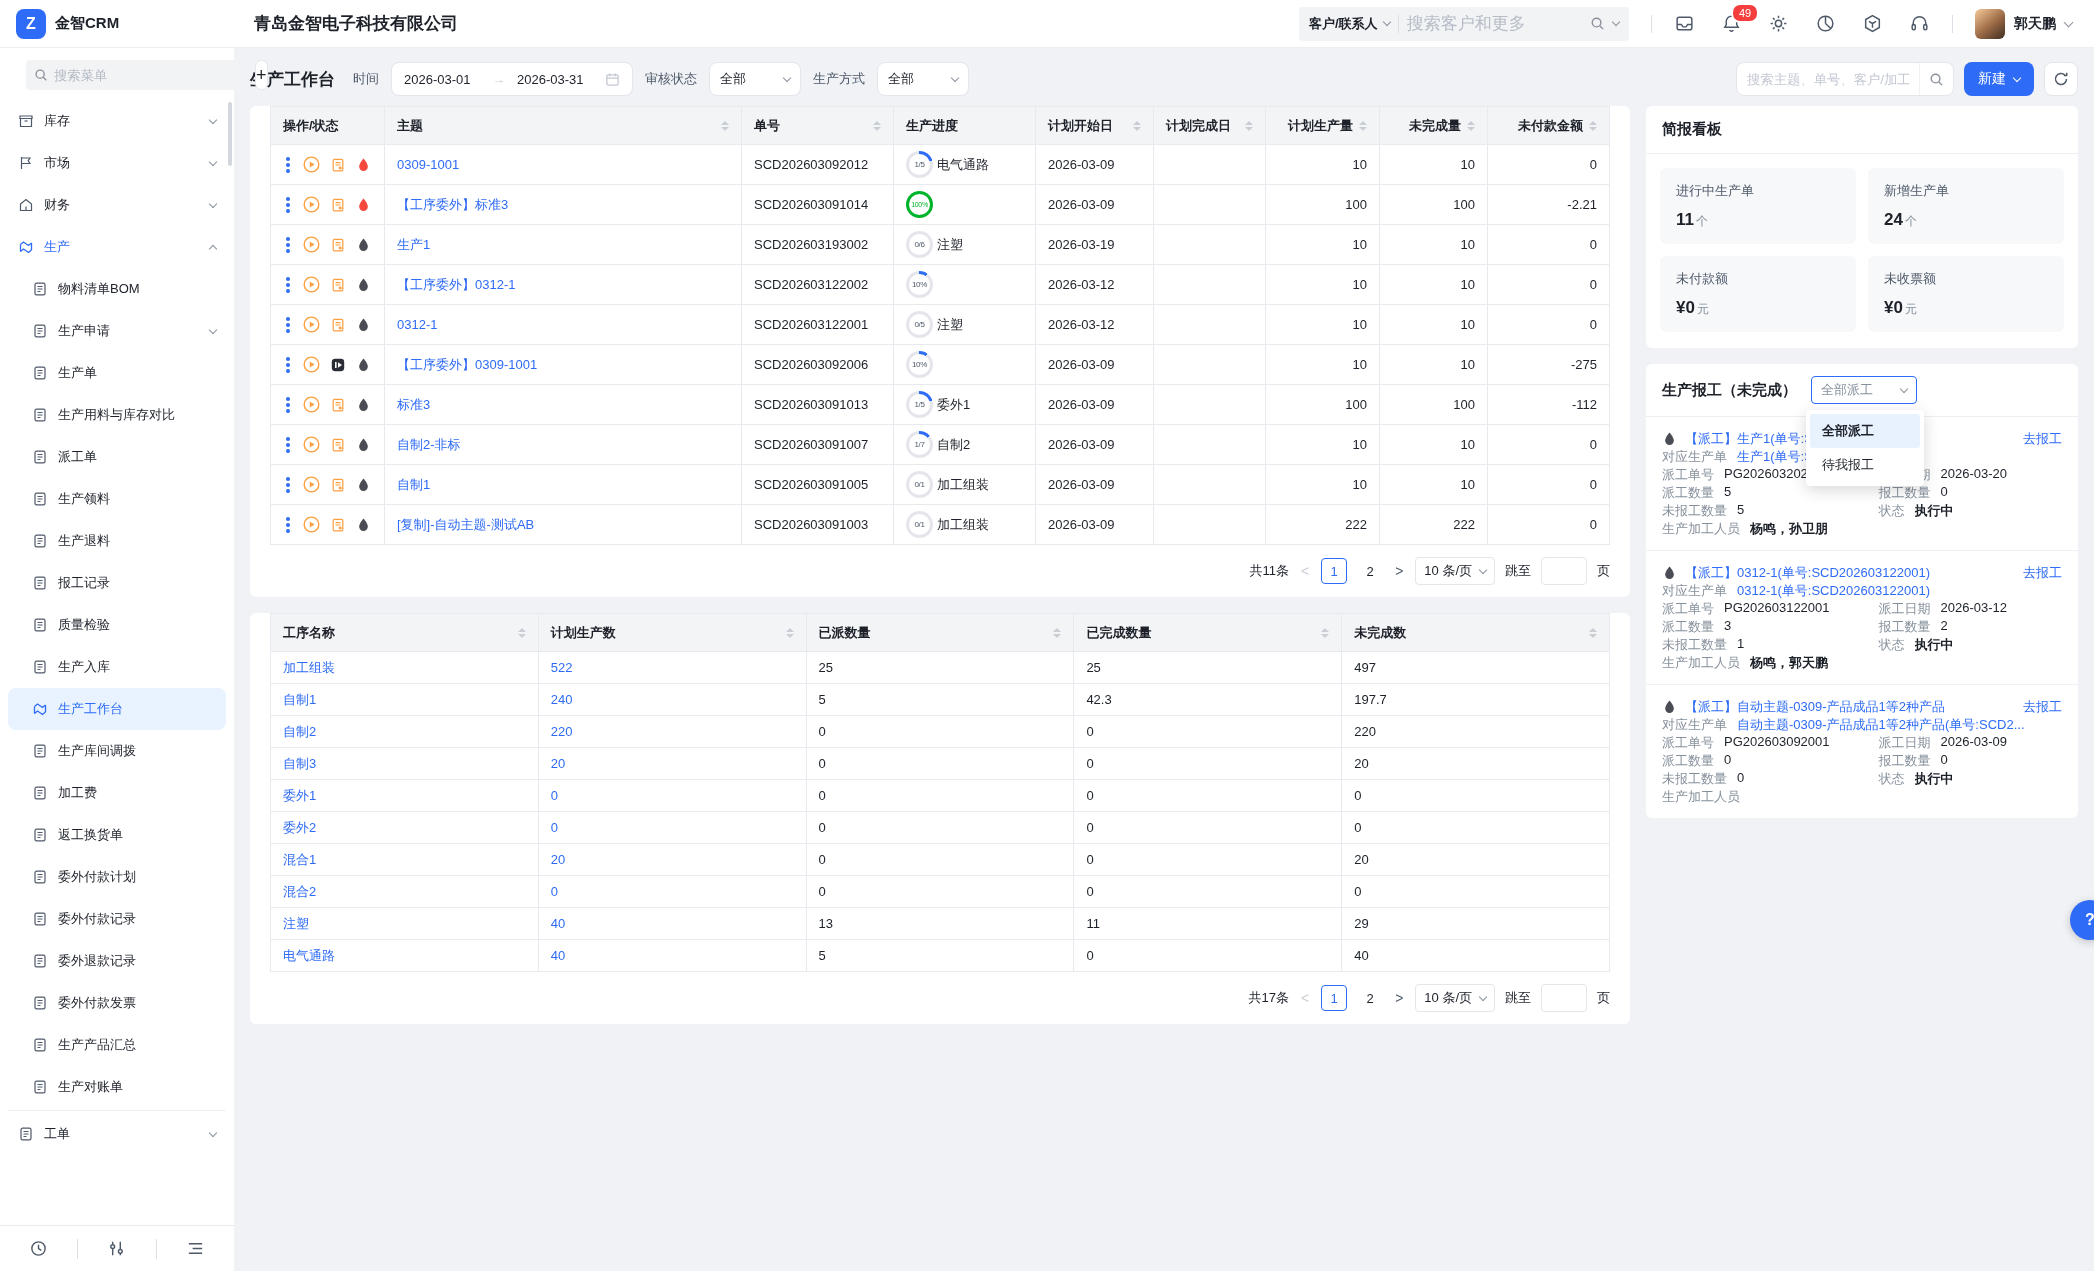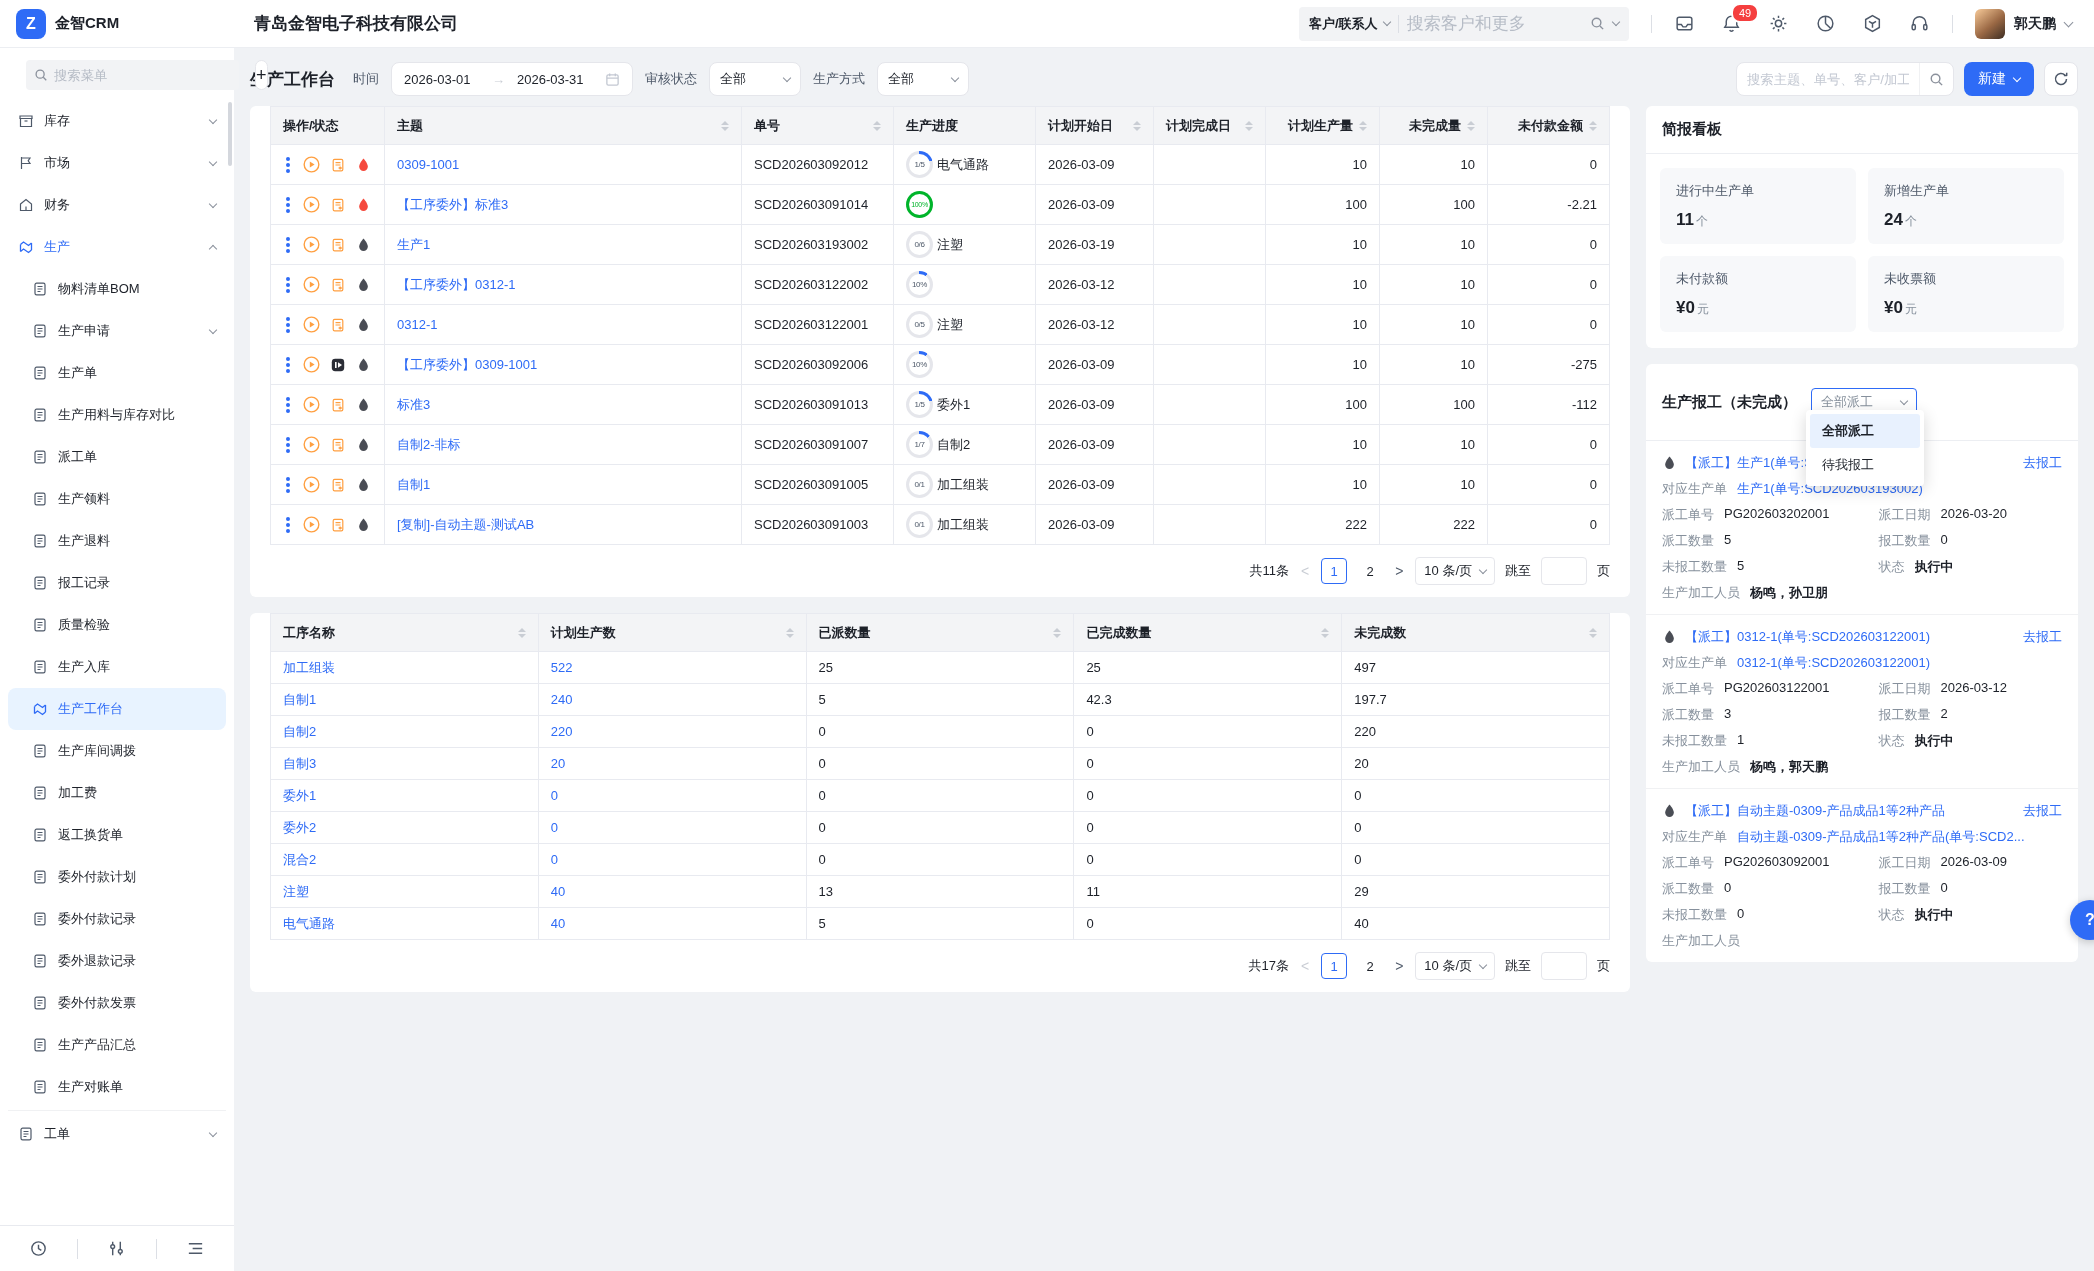"生产报工（未完成）" .report-head { padding: 24px 16px -> 12px 16px }
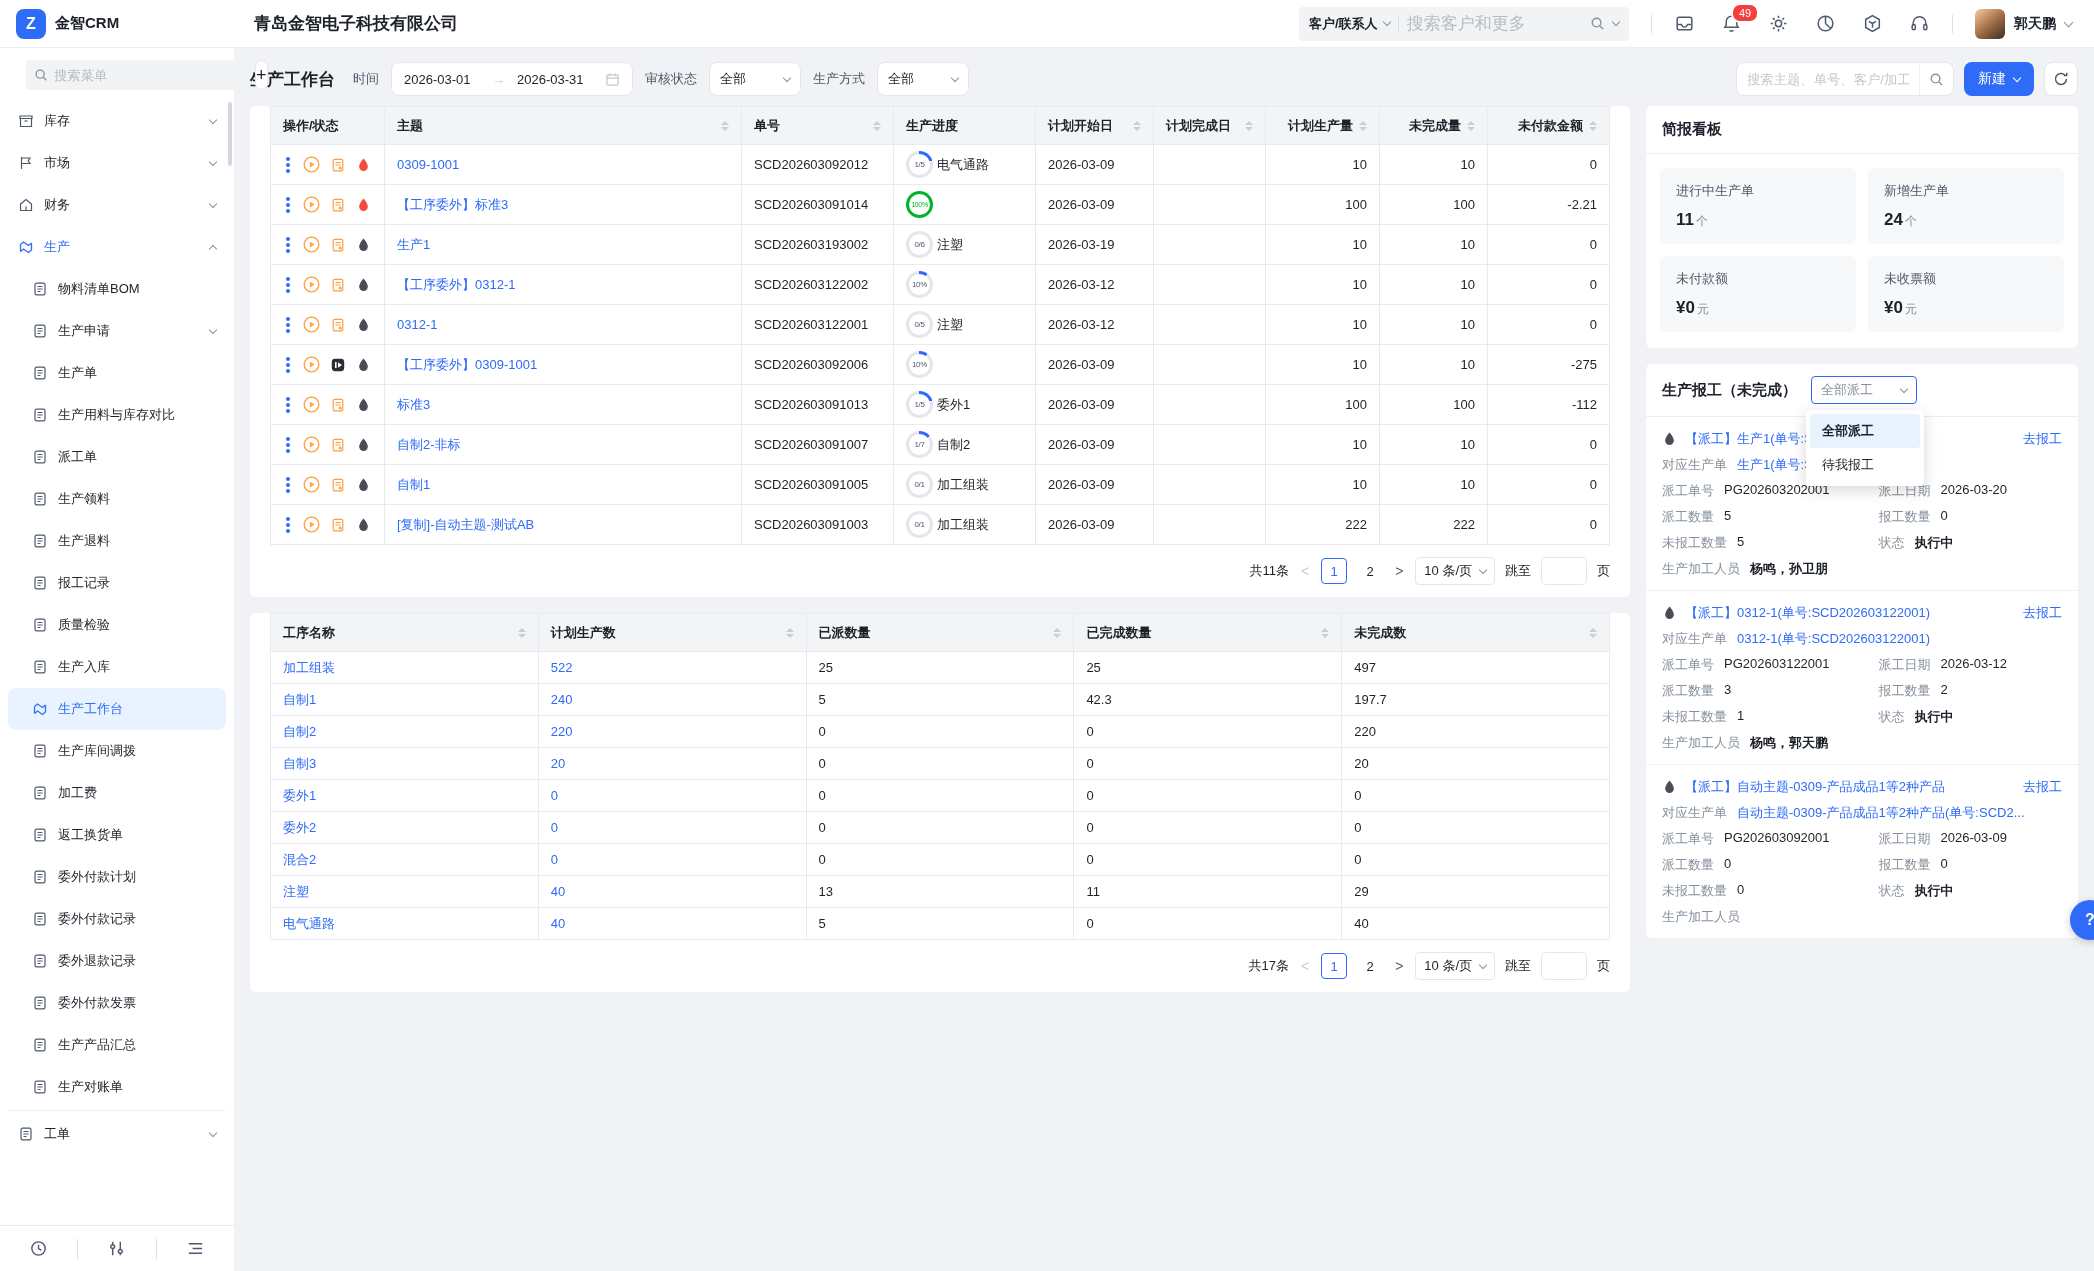"对应生产单" .ri-row { margin-top: 8px -> none }
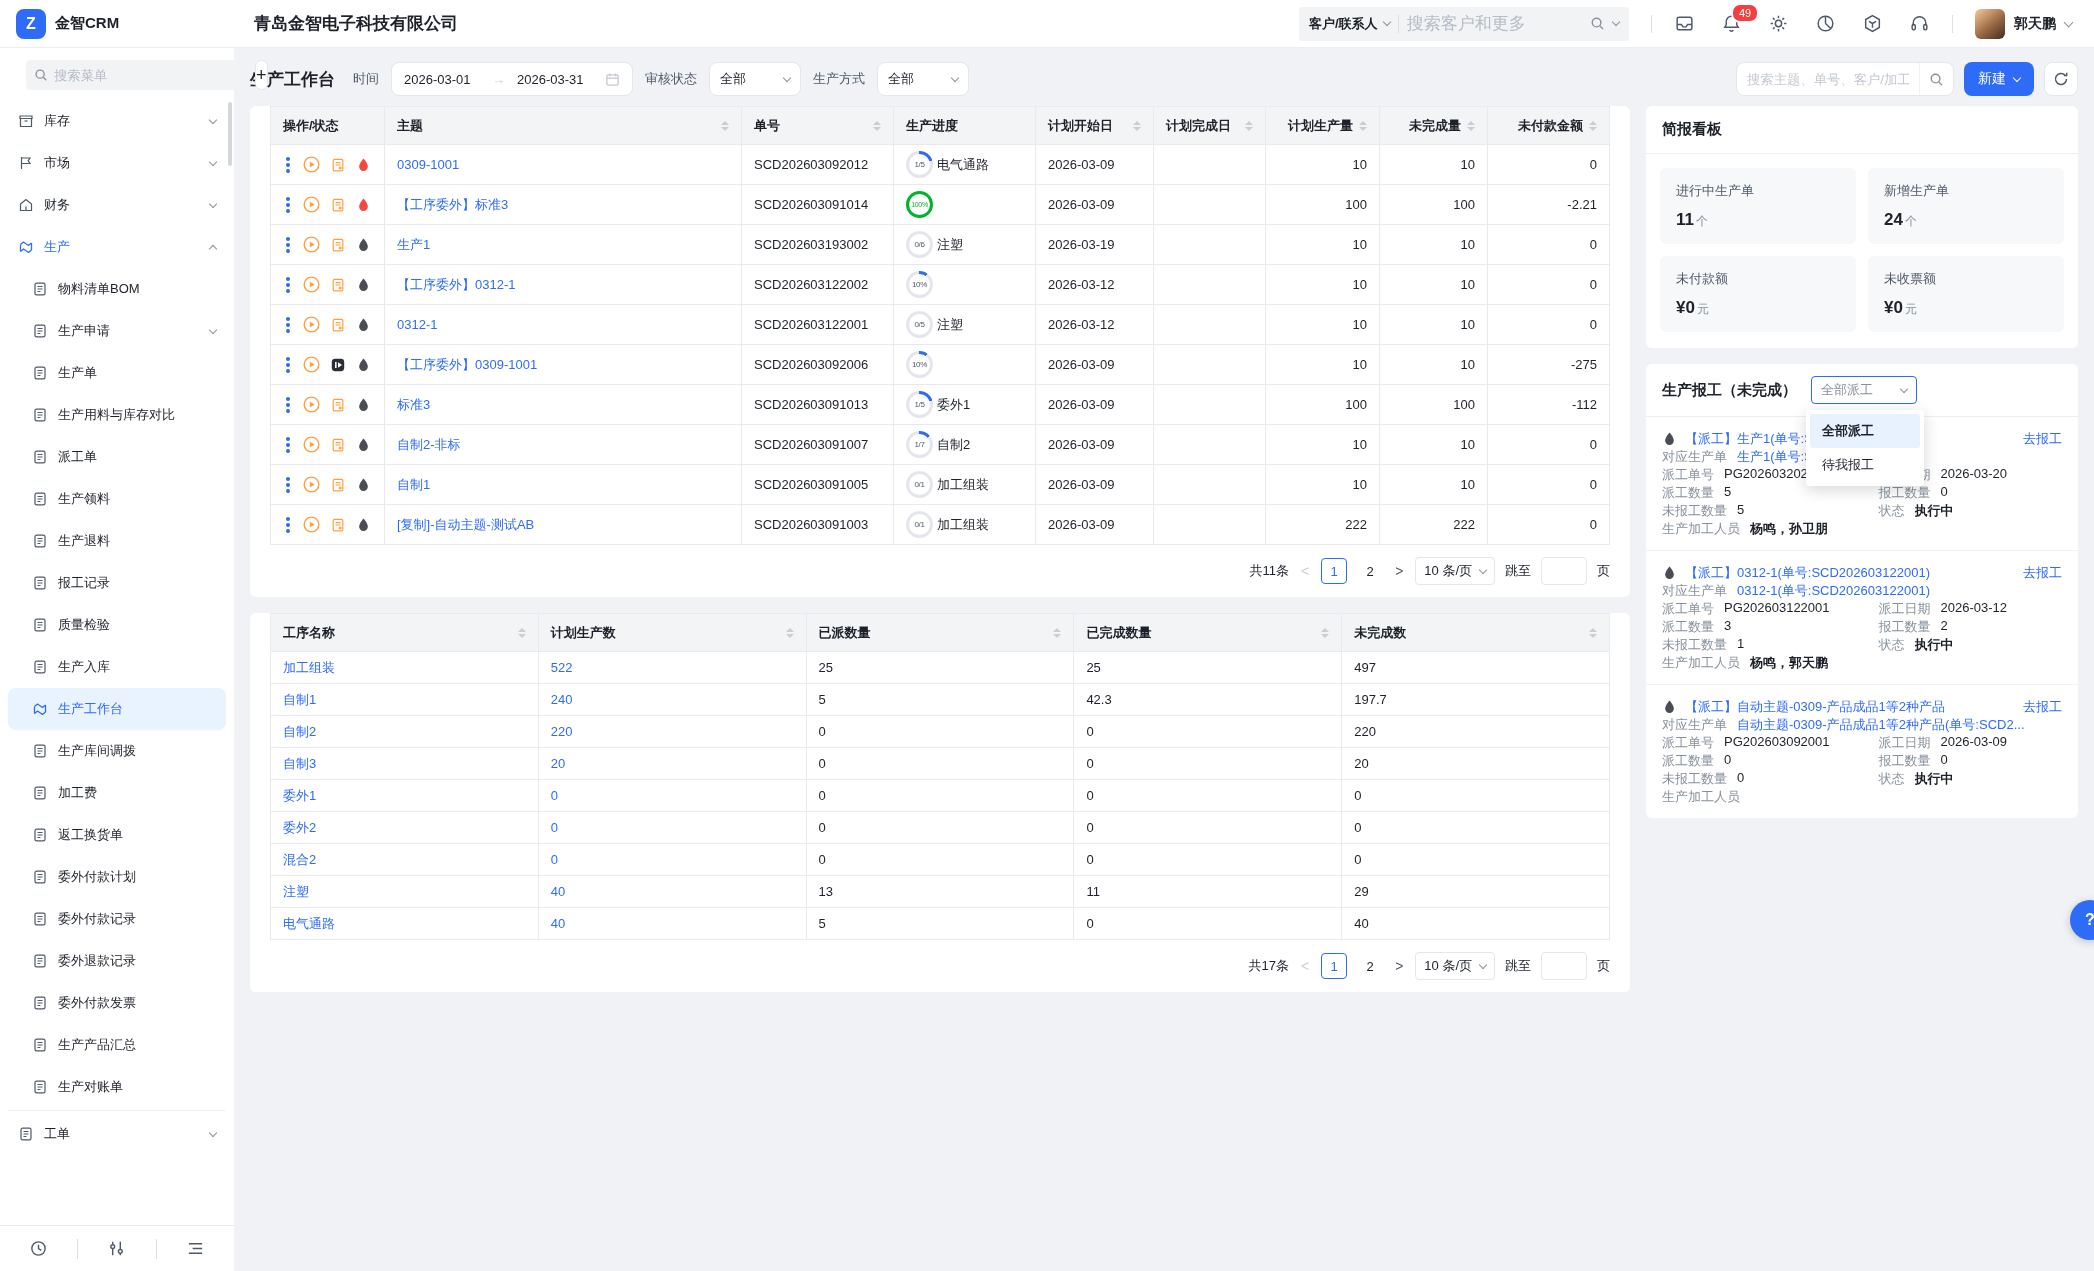"混合1" tr { html: none -> <tr> <td><span>混合1</span></td> <td><span>20</span></td> <td>0</td> <td>0</td> <td>20</td> </tr> }
